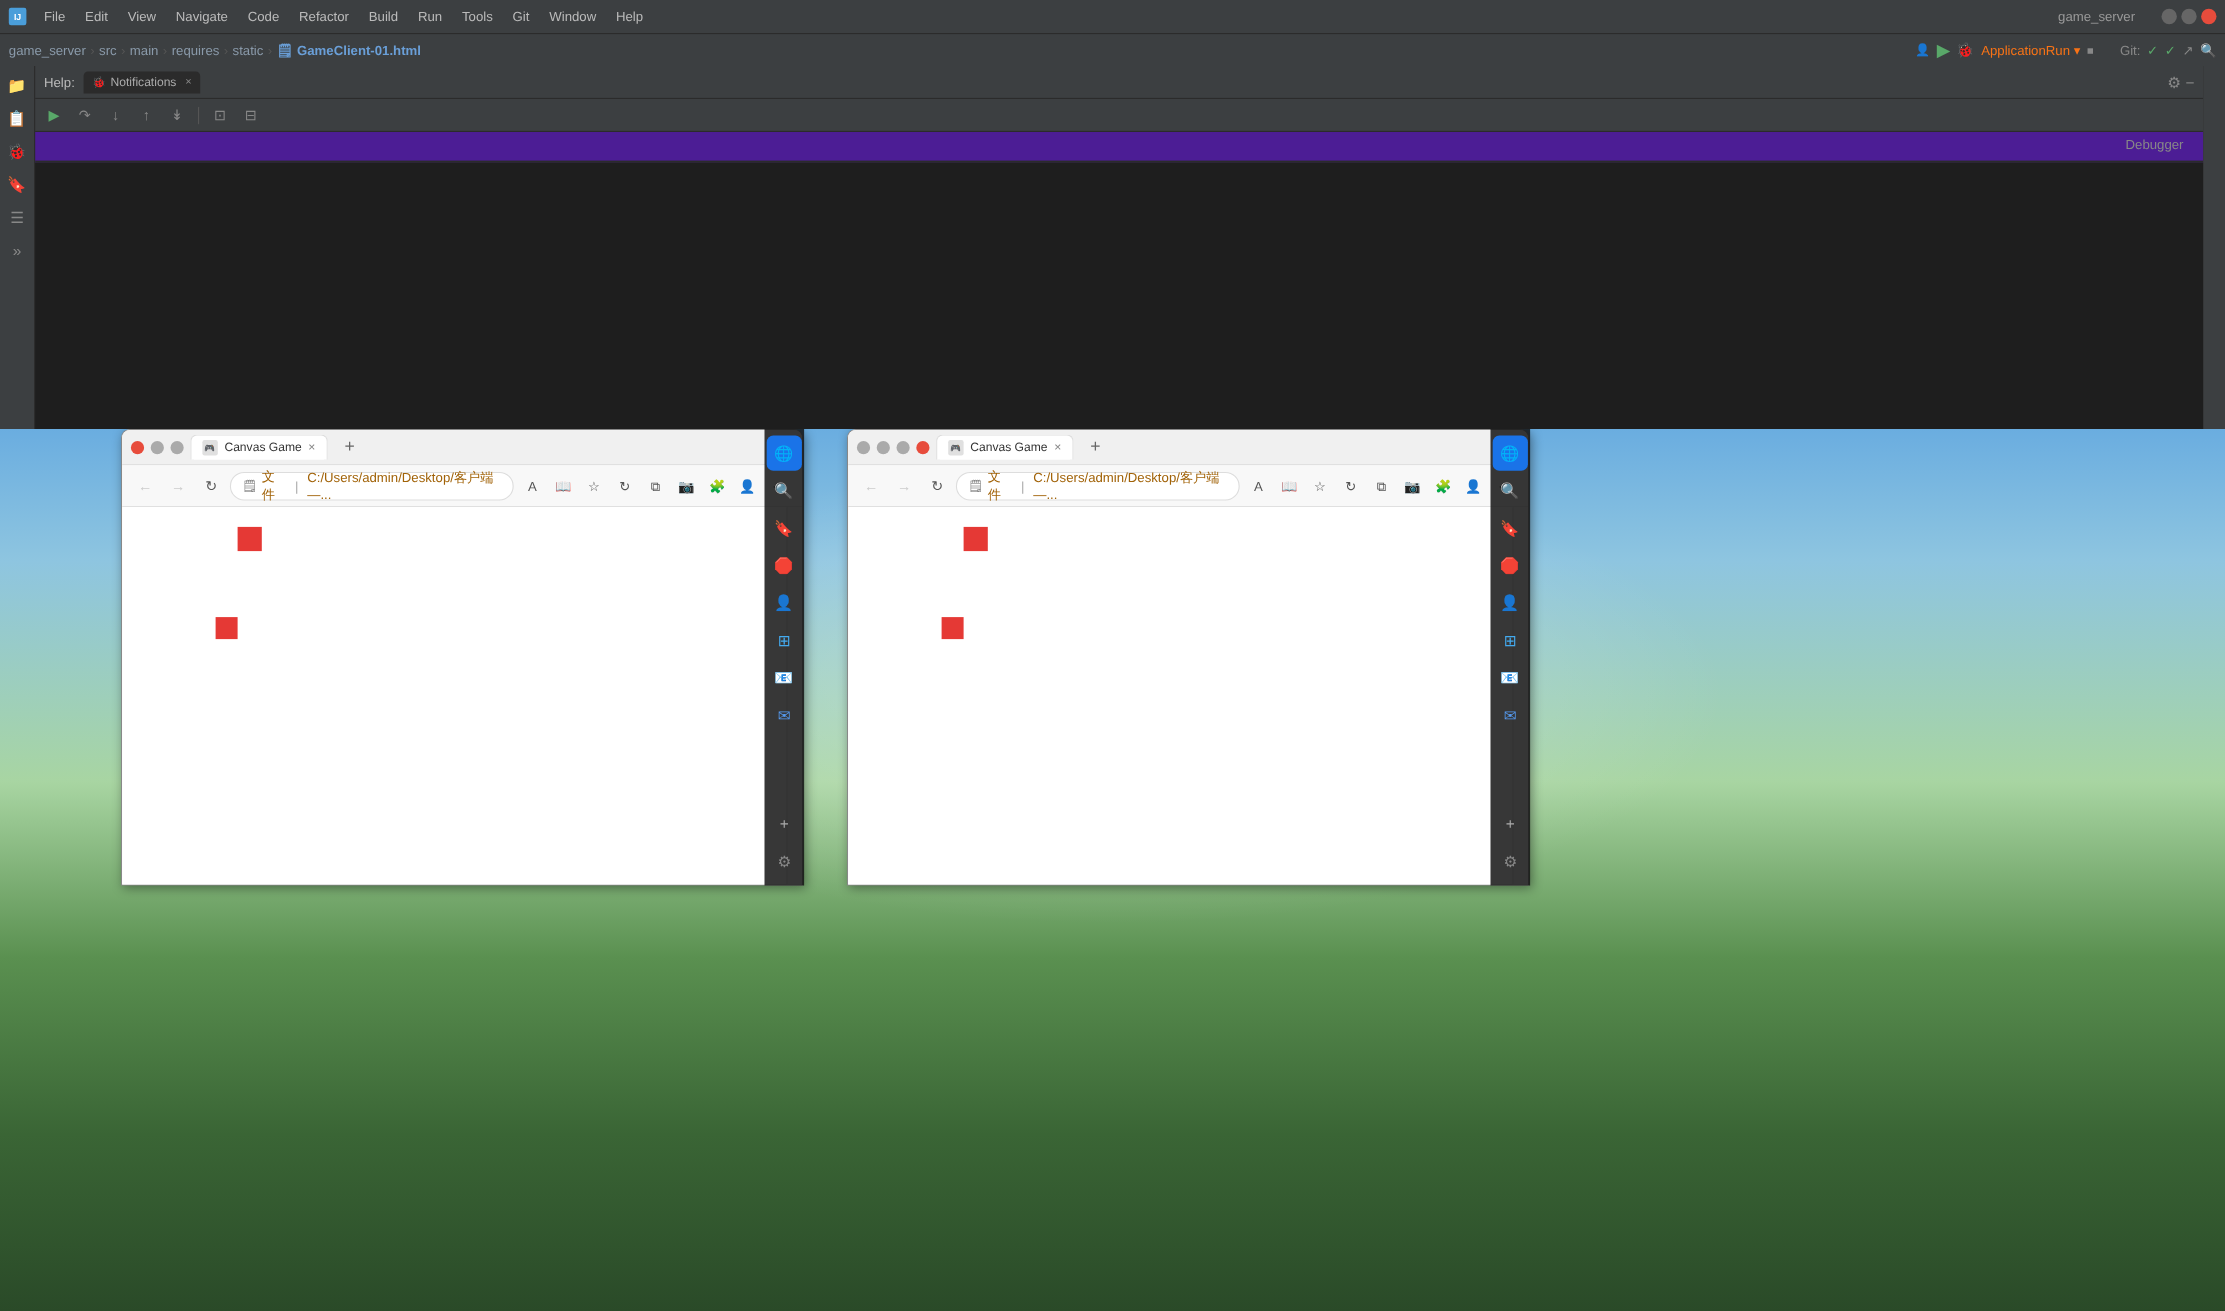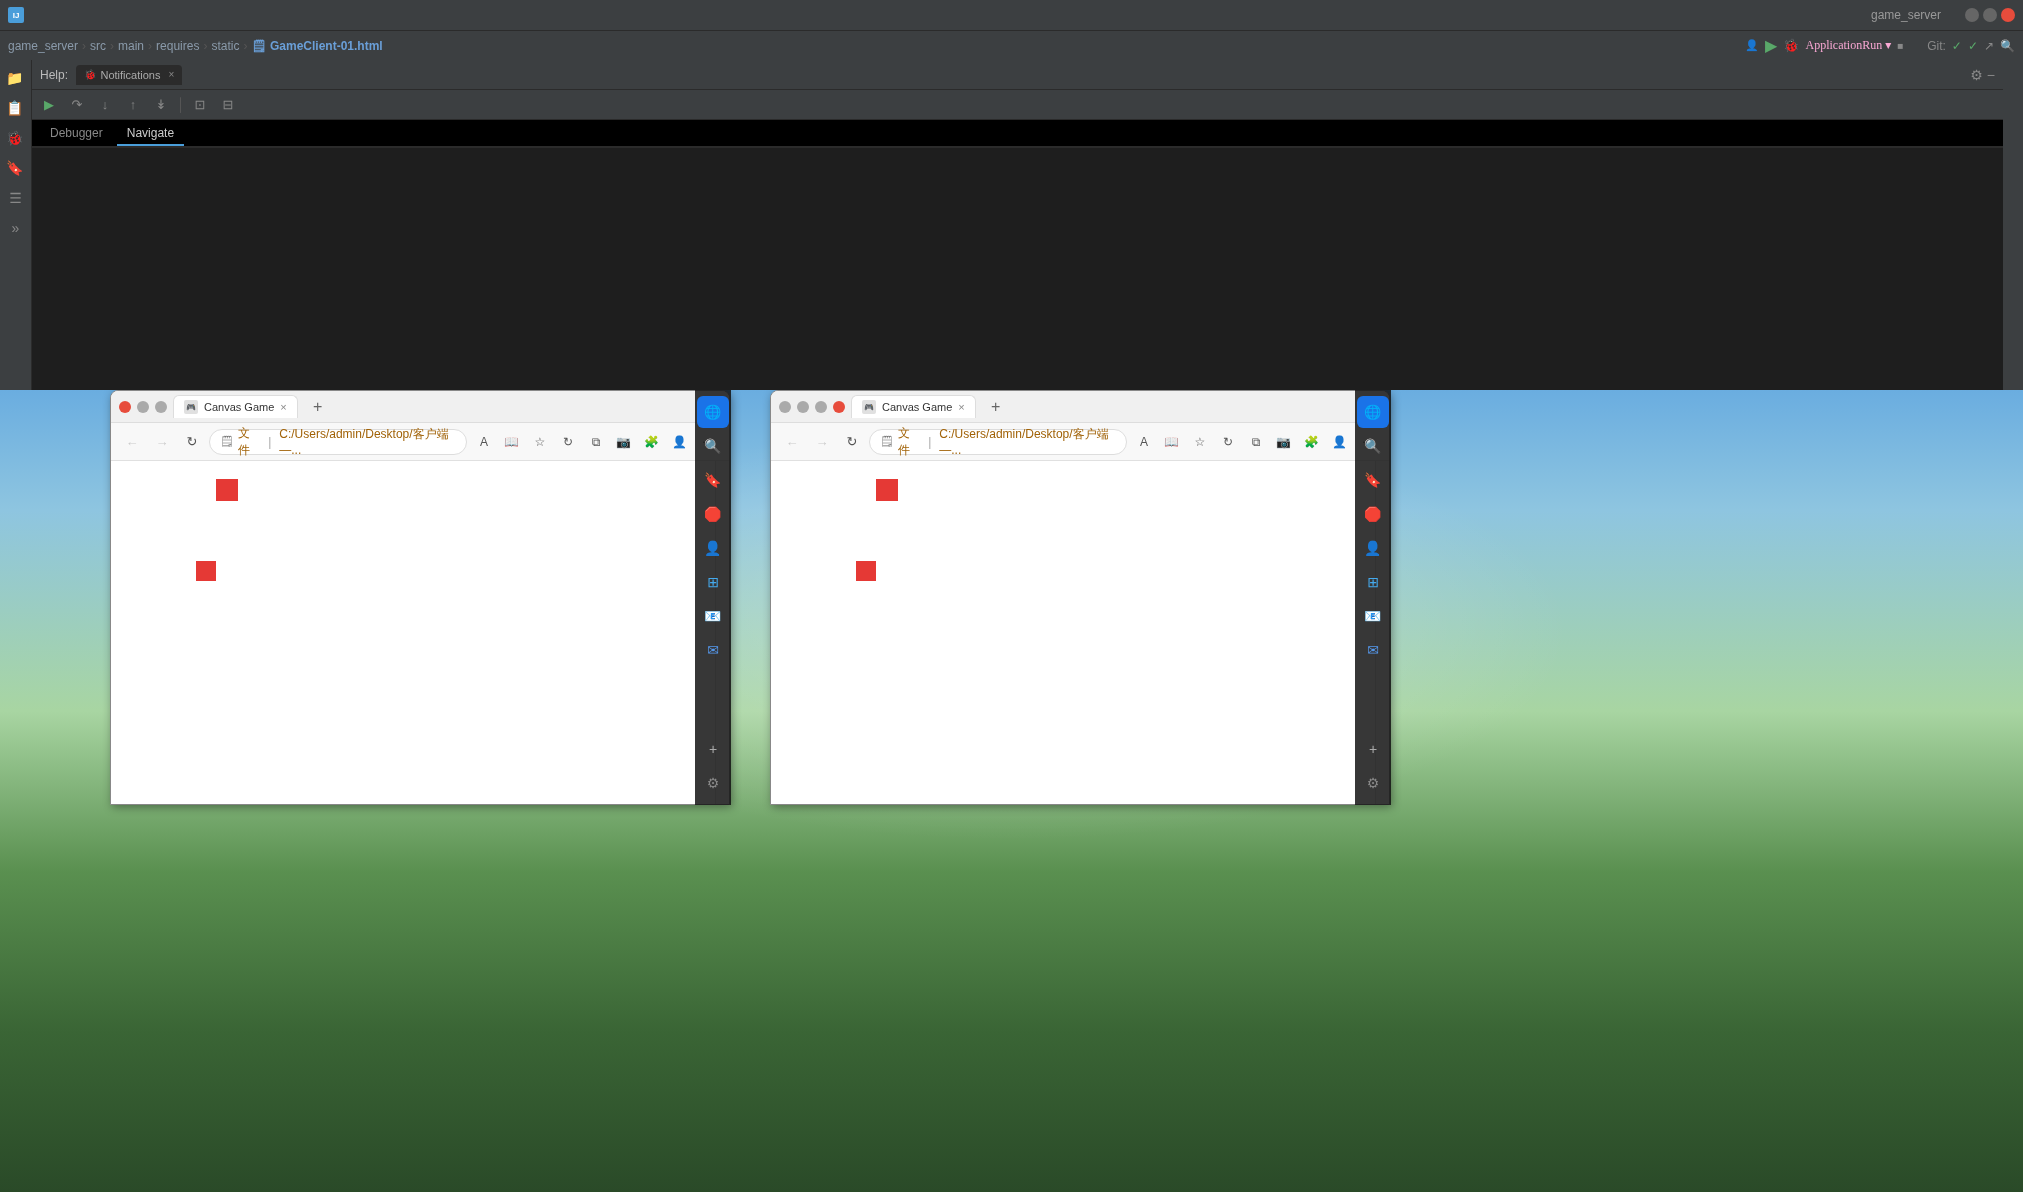"File" div.menu-items { html: none -> <div> <span>File</span> <span>Edit</span> <span>View</span> <span>Navigate</span> <span>Code</span> <span>Refactor</span> <span>Build</span> <span>Run</span> <span>Tools</span> <span>Git</span> <span>Window</span> <span>Help</span> </div> }
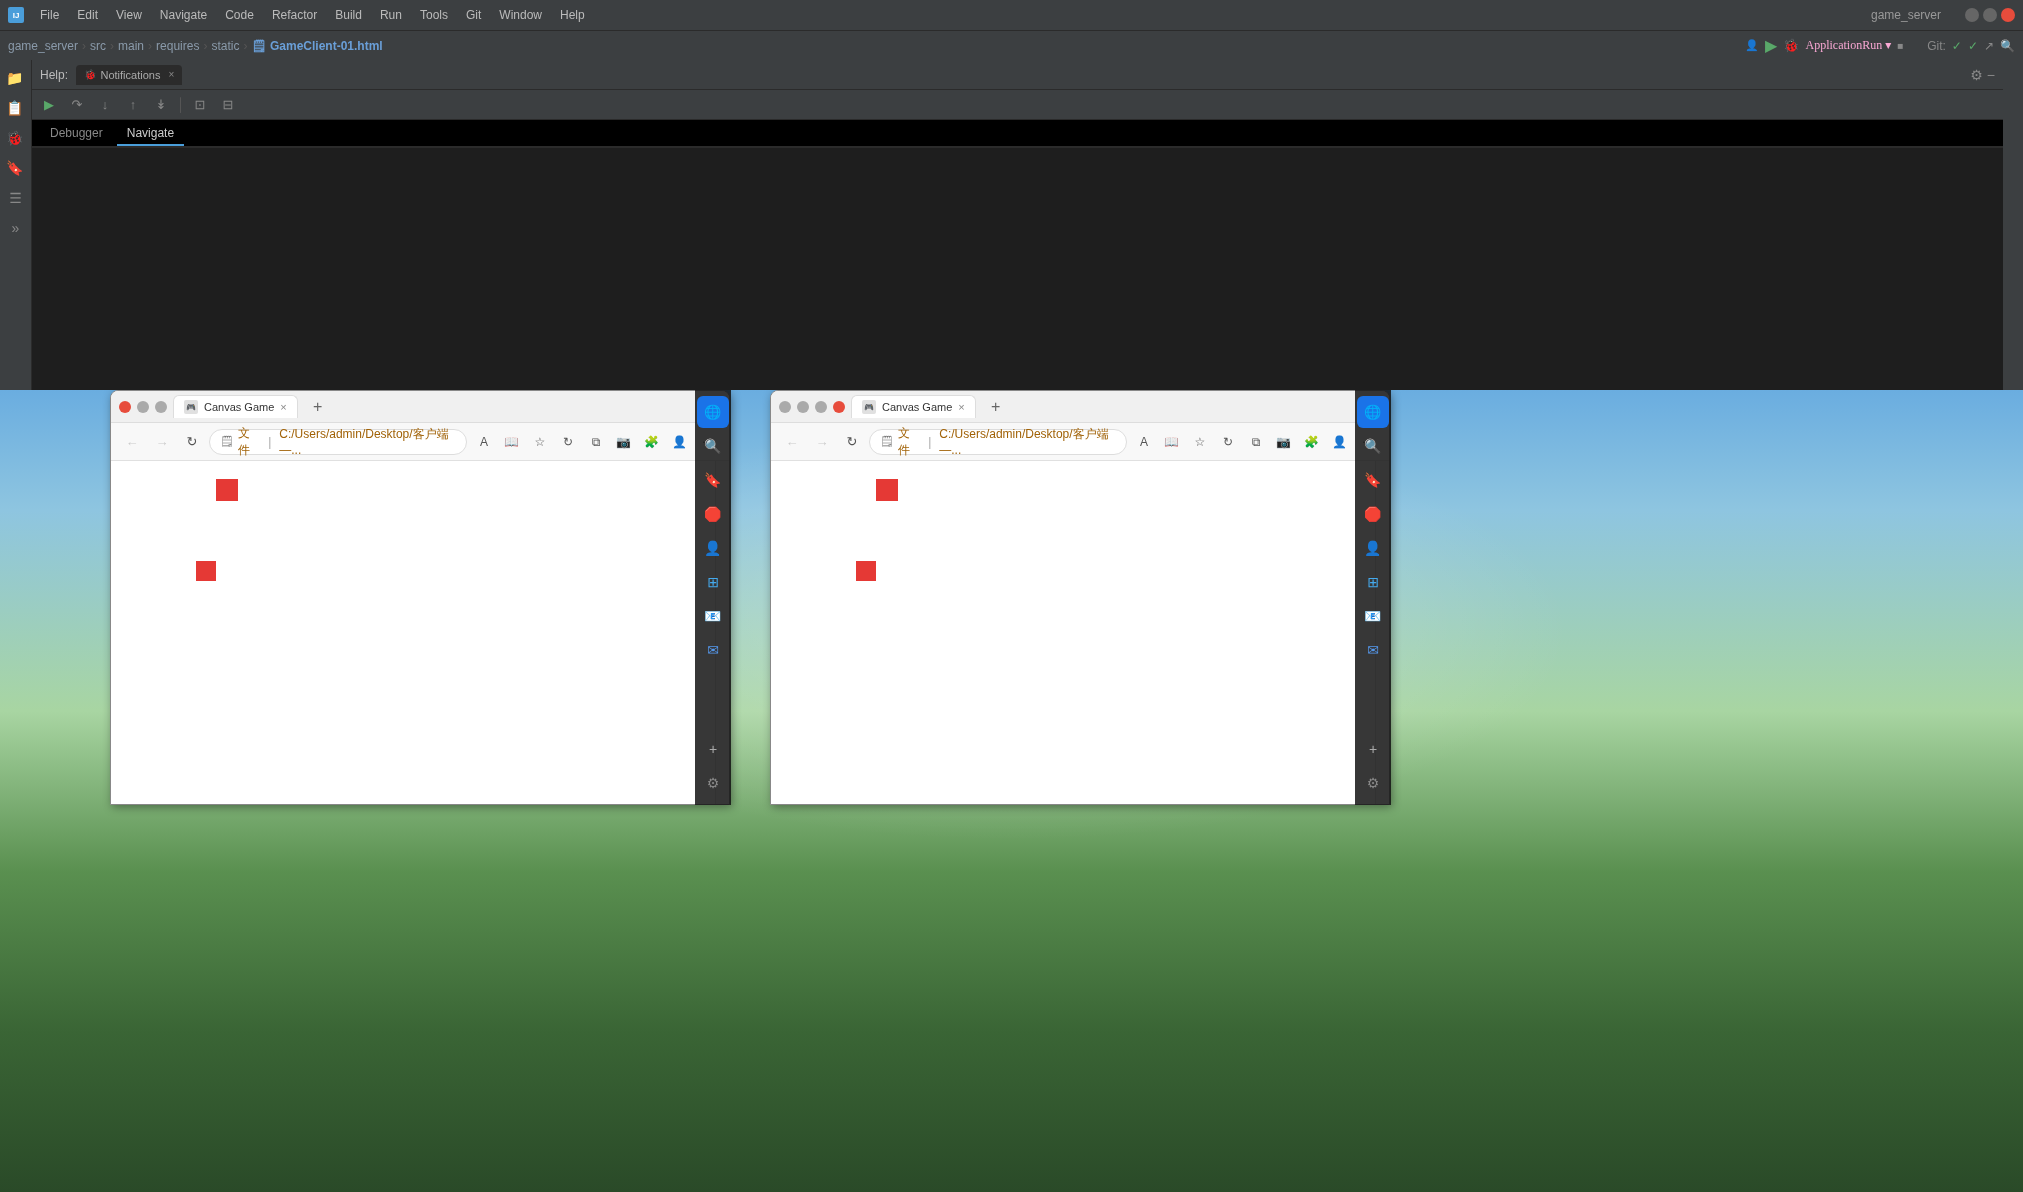"ApplicationRun ▾" span { color: #f9a8d4 -> #f97316; font-family: Liberation Serif, serif -> none }
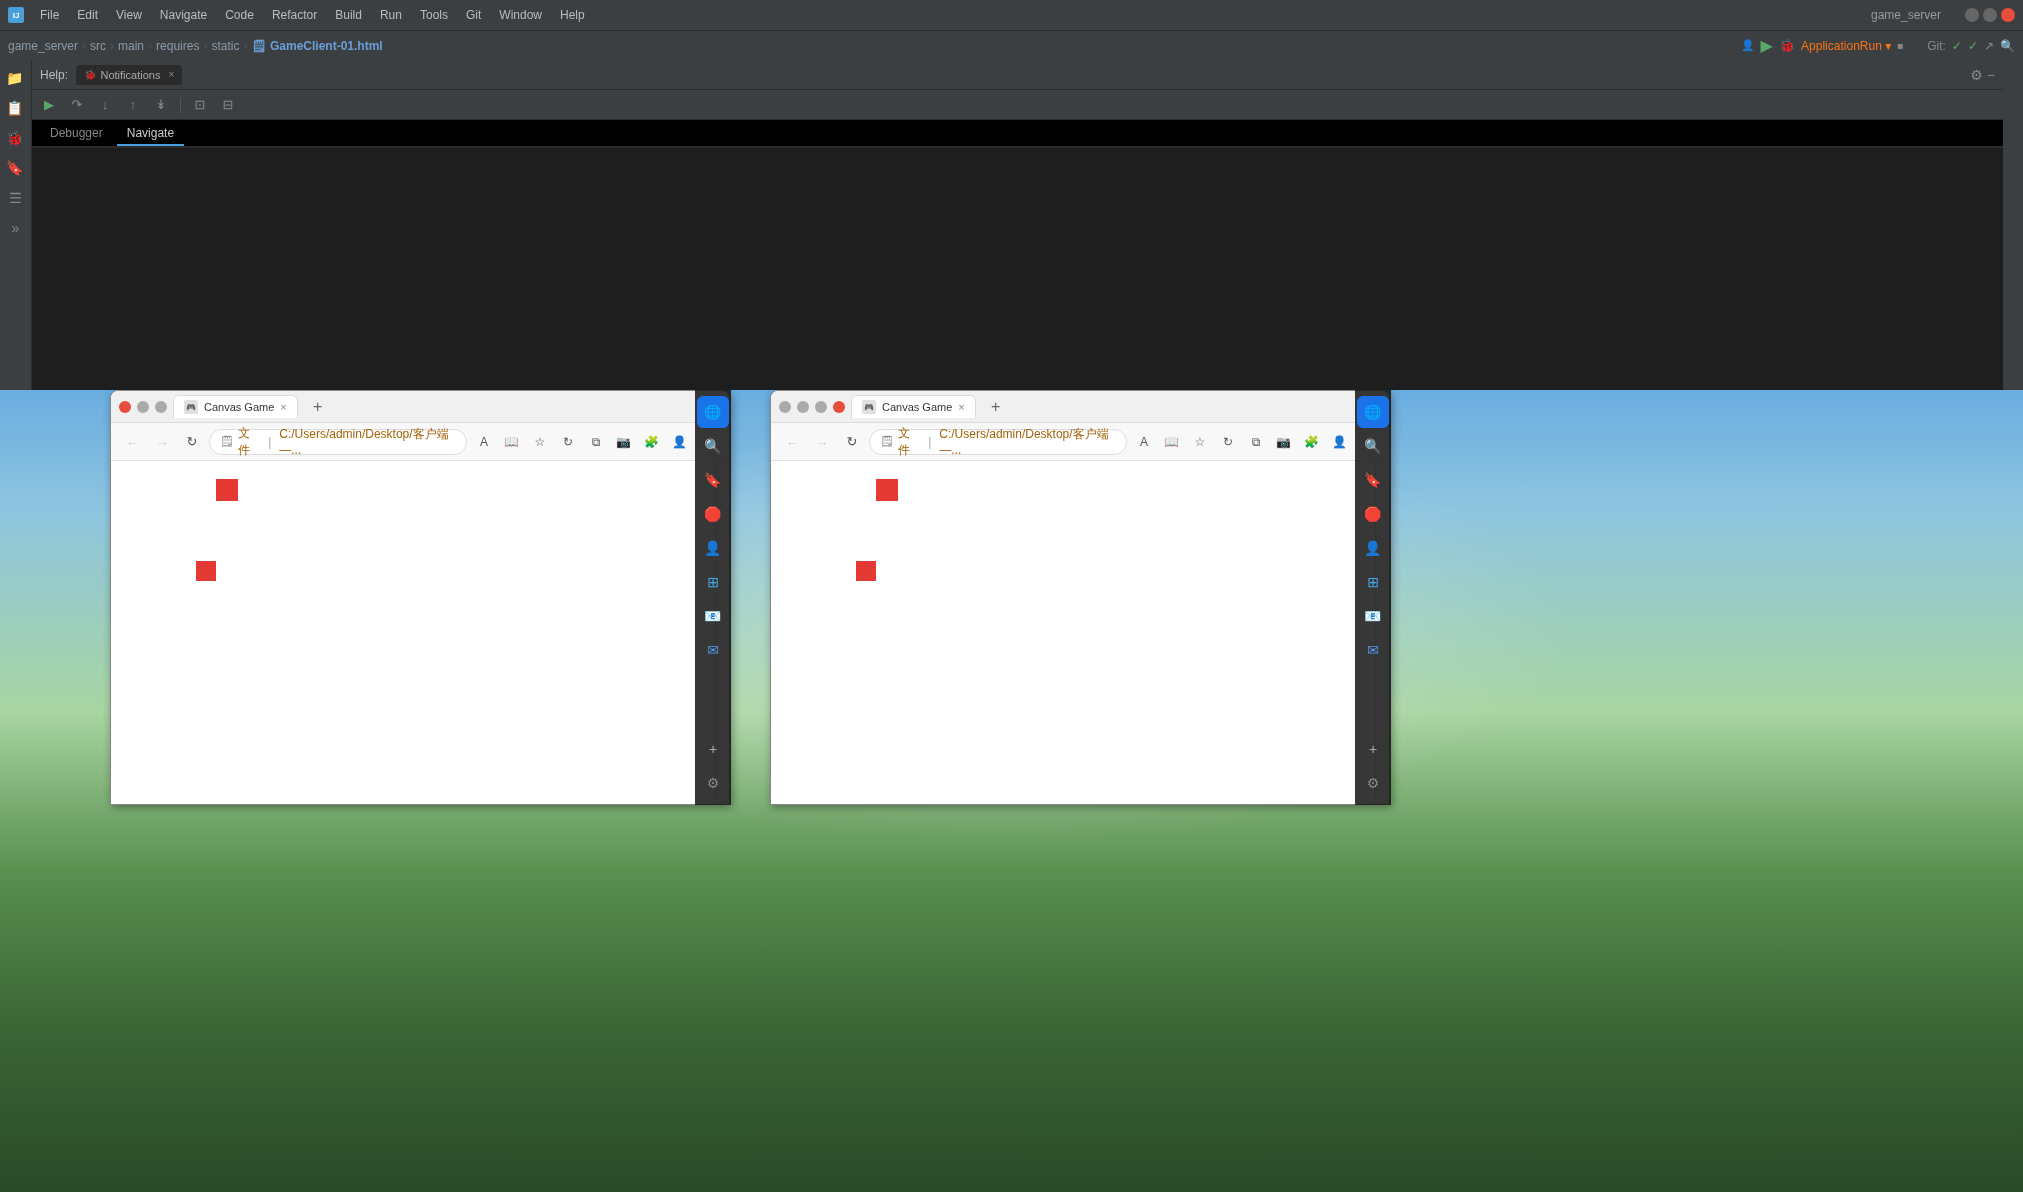"Debugger" .debugger-console-tabs { align-items: center -> flex-end; background: #000000 -> #4c1d95; flex-direction: none -> column }
